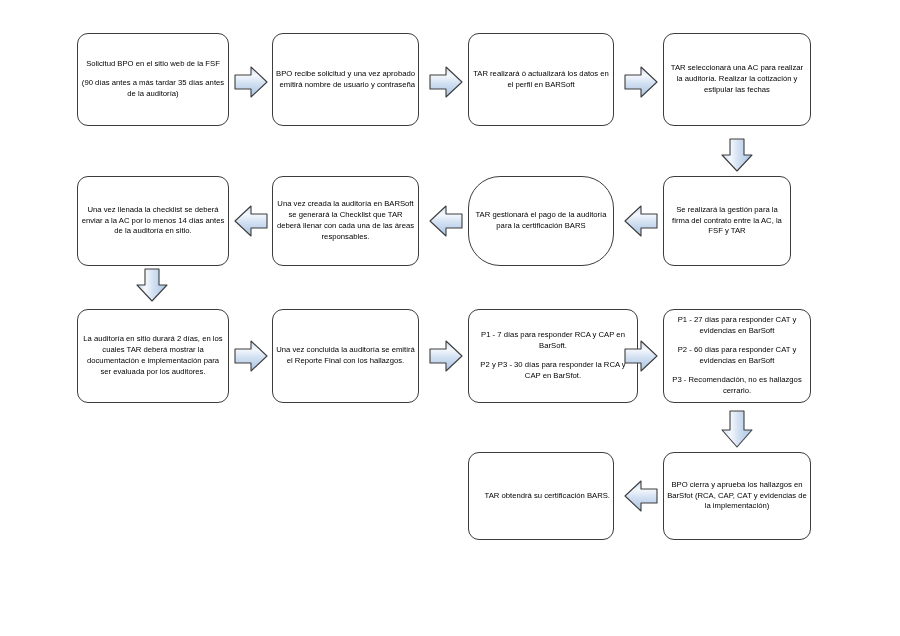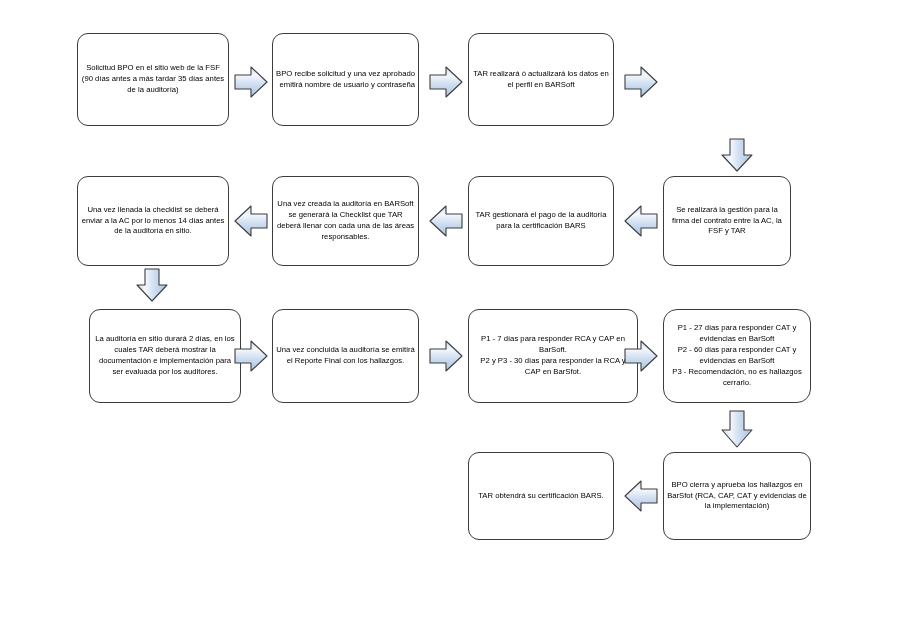"TAR seleccionará una AC para" div.pbox { html: none -> <div> <span>TAR seleccionará una AC para realizar la auditoría. Realizar la cotización y estipular las fechas</span> </div> }
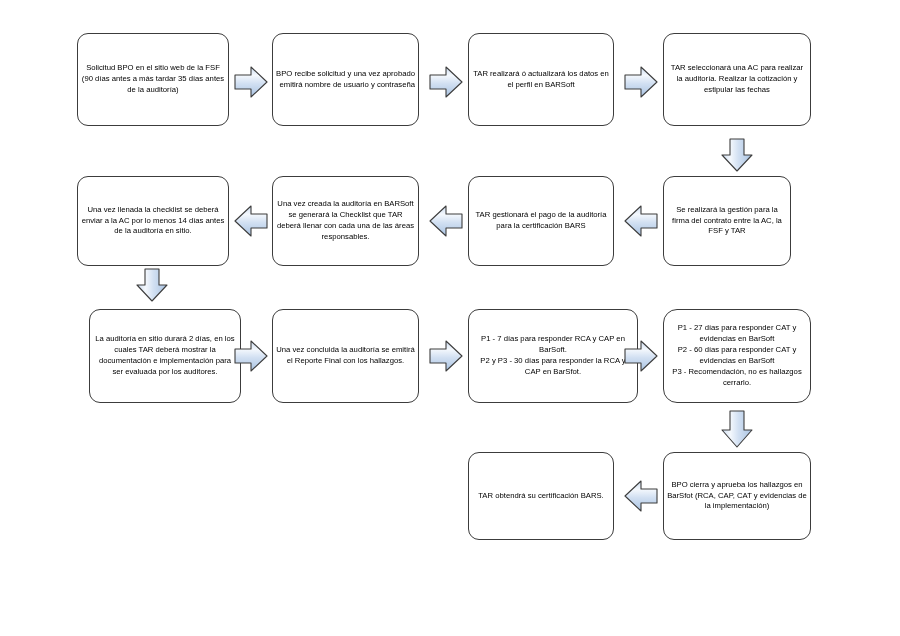"(90 días antes a más" .pbox .para + .para { margin-top: none -> 8px }
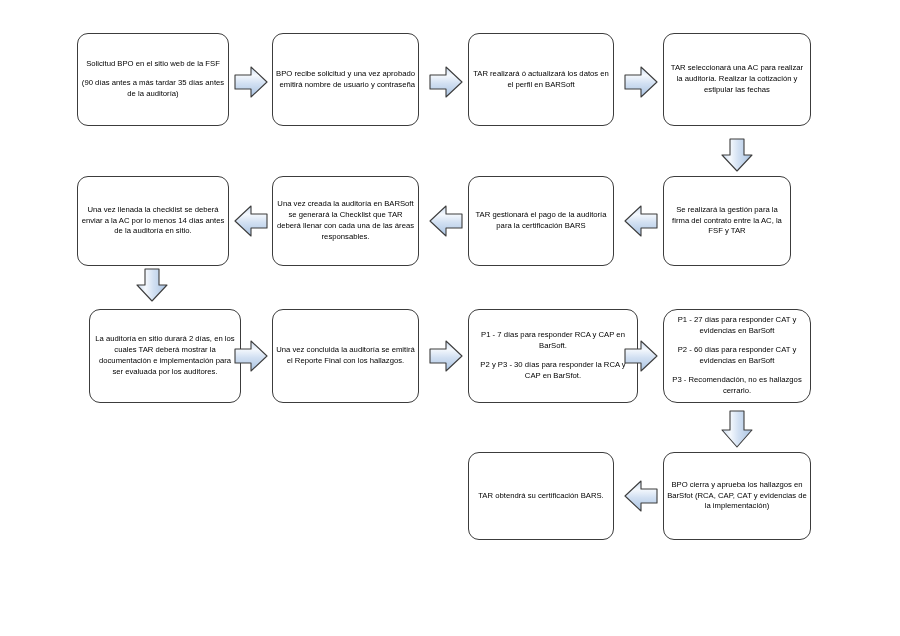"TAR gestionará el pago de" div.pbox { border-radius: none -> 32px }
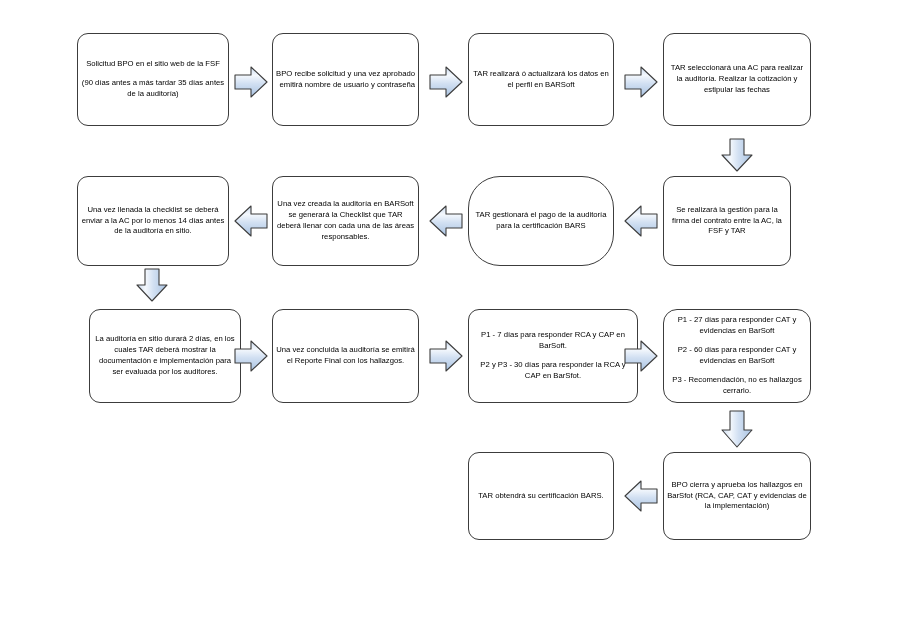"P1 - 27 días para" div.pbox { border-radius: 14px -> none }
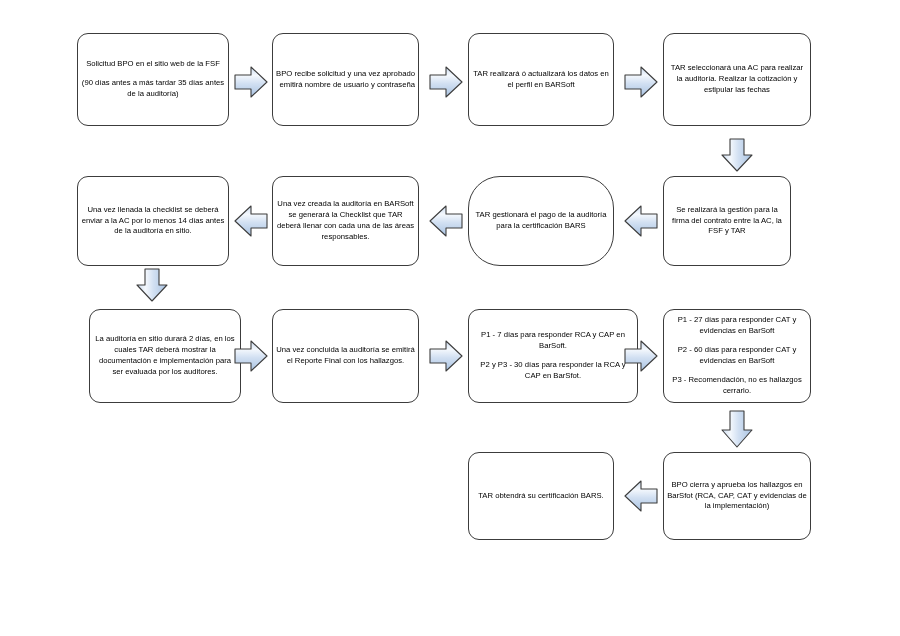"La auditoría en sitio durará" div.pbox { margin-left: 12px -> none }
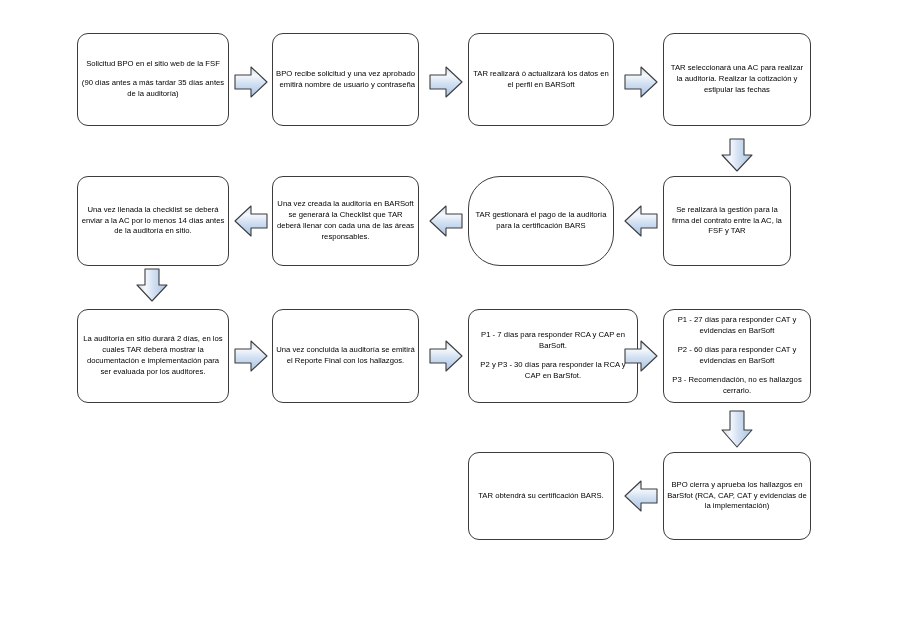"TAR obtendrá su certificación BARS." div.pbox { text-align: none -> right }
